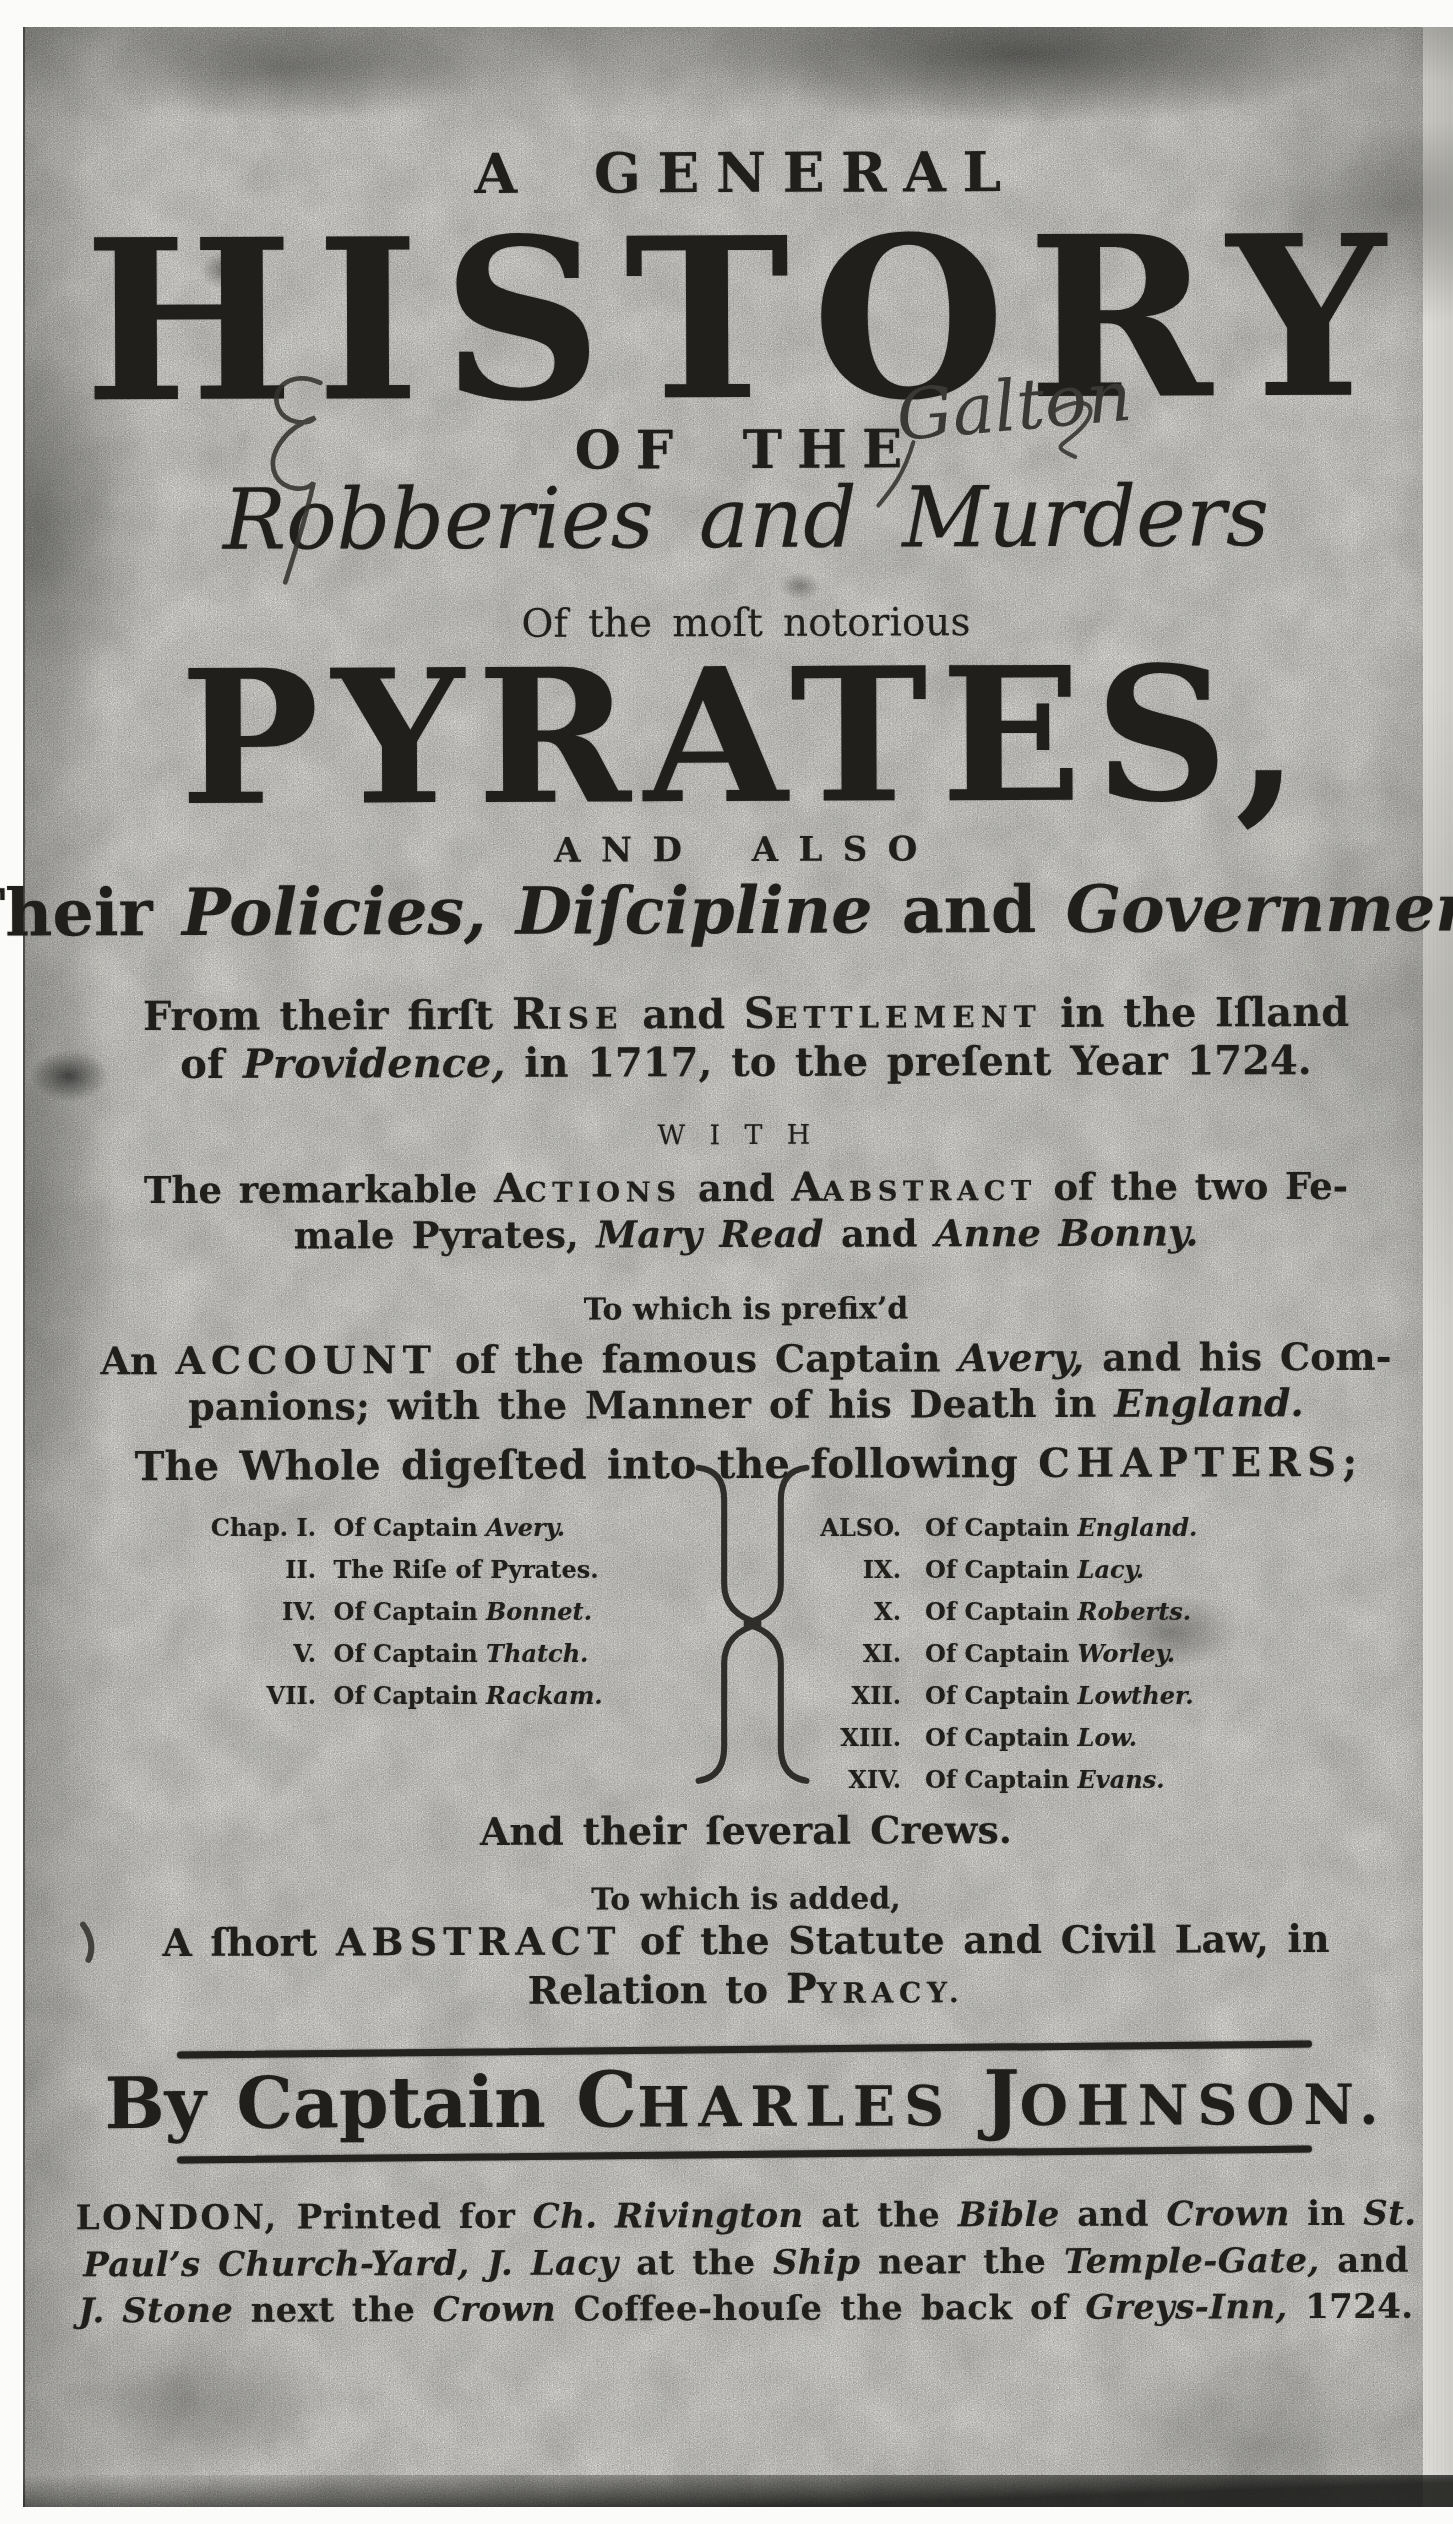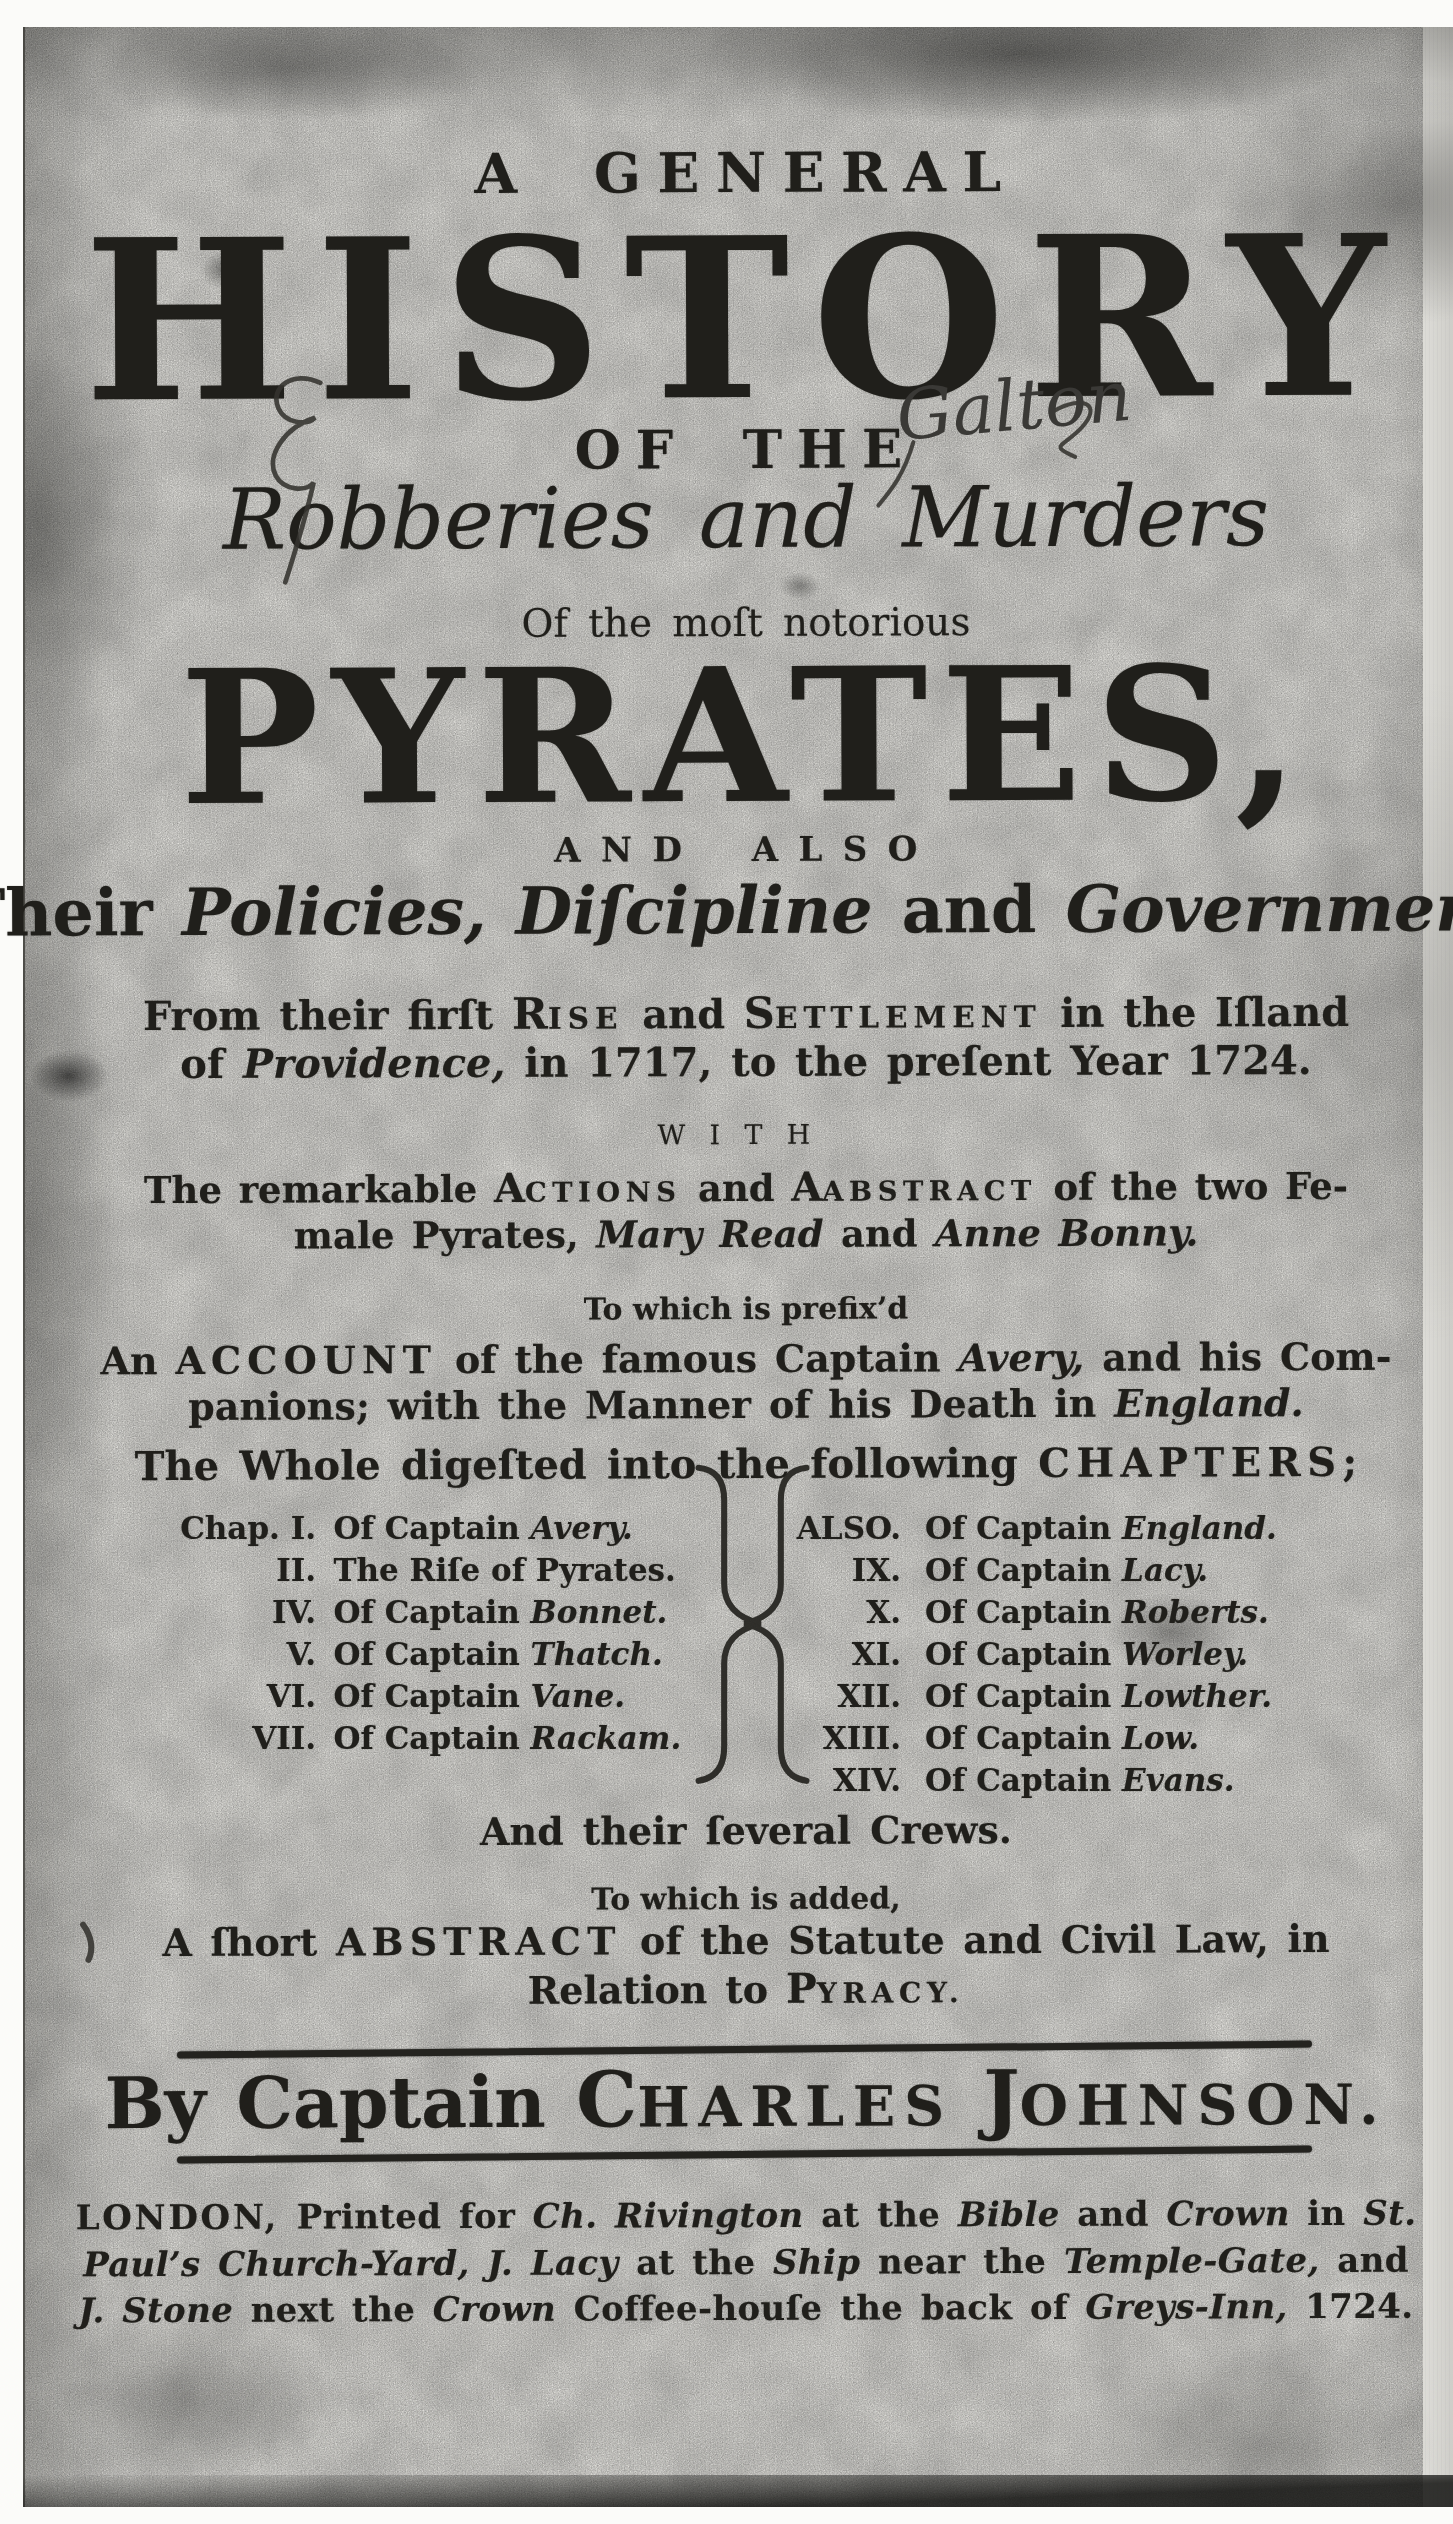"Chap. I. Of Captain Avery." .chap-col { font-size: 31px -> 24px }
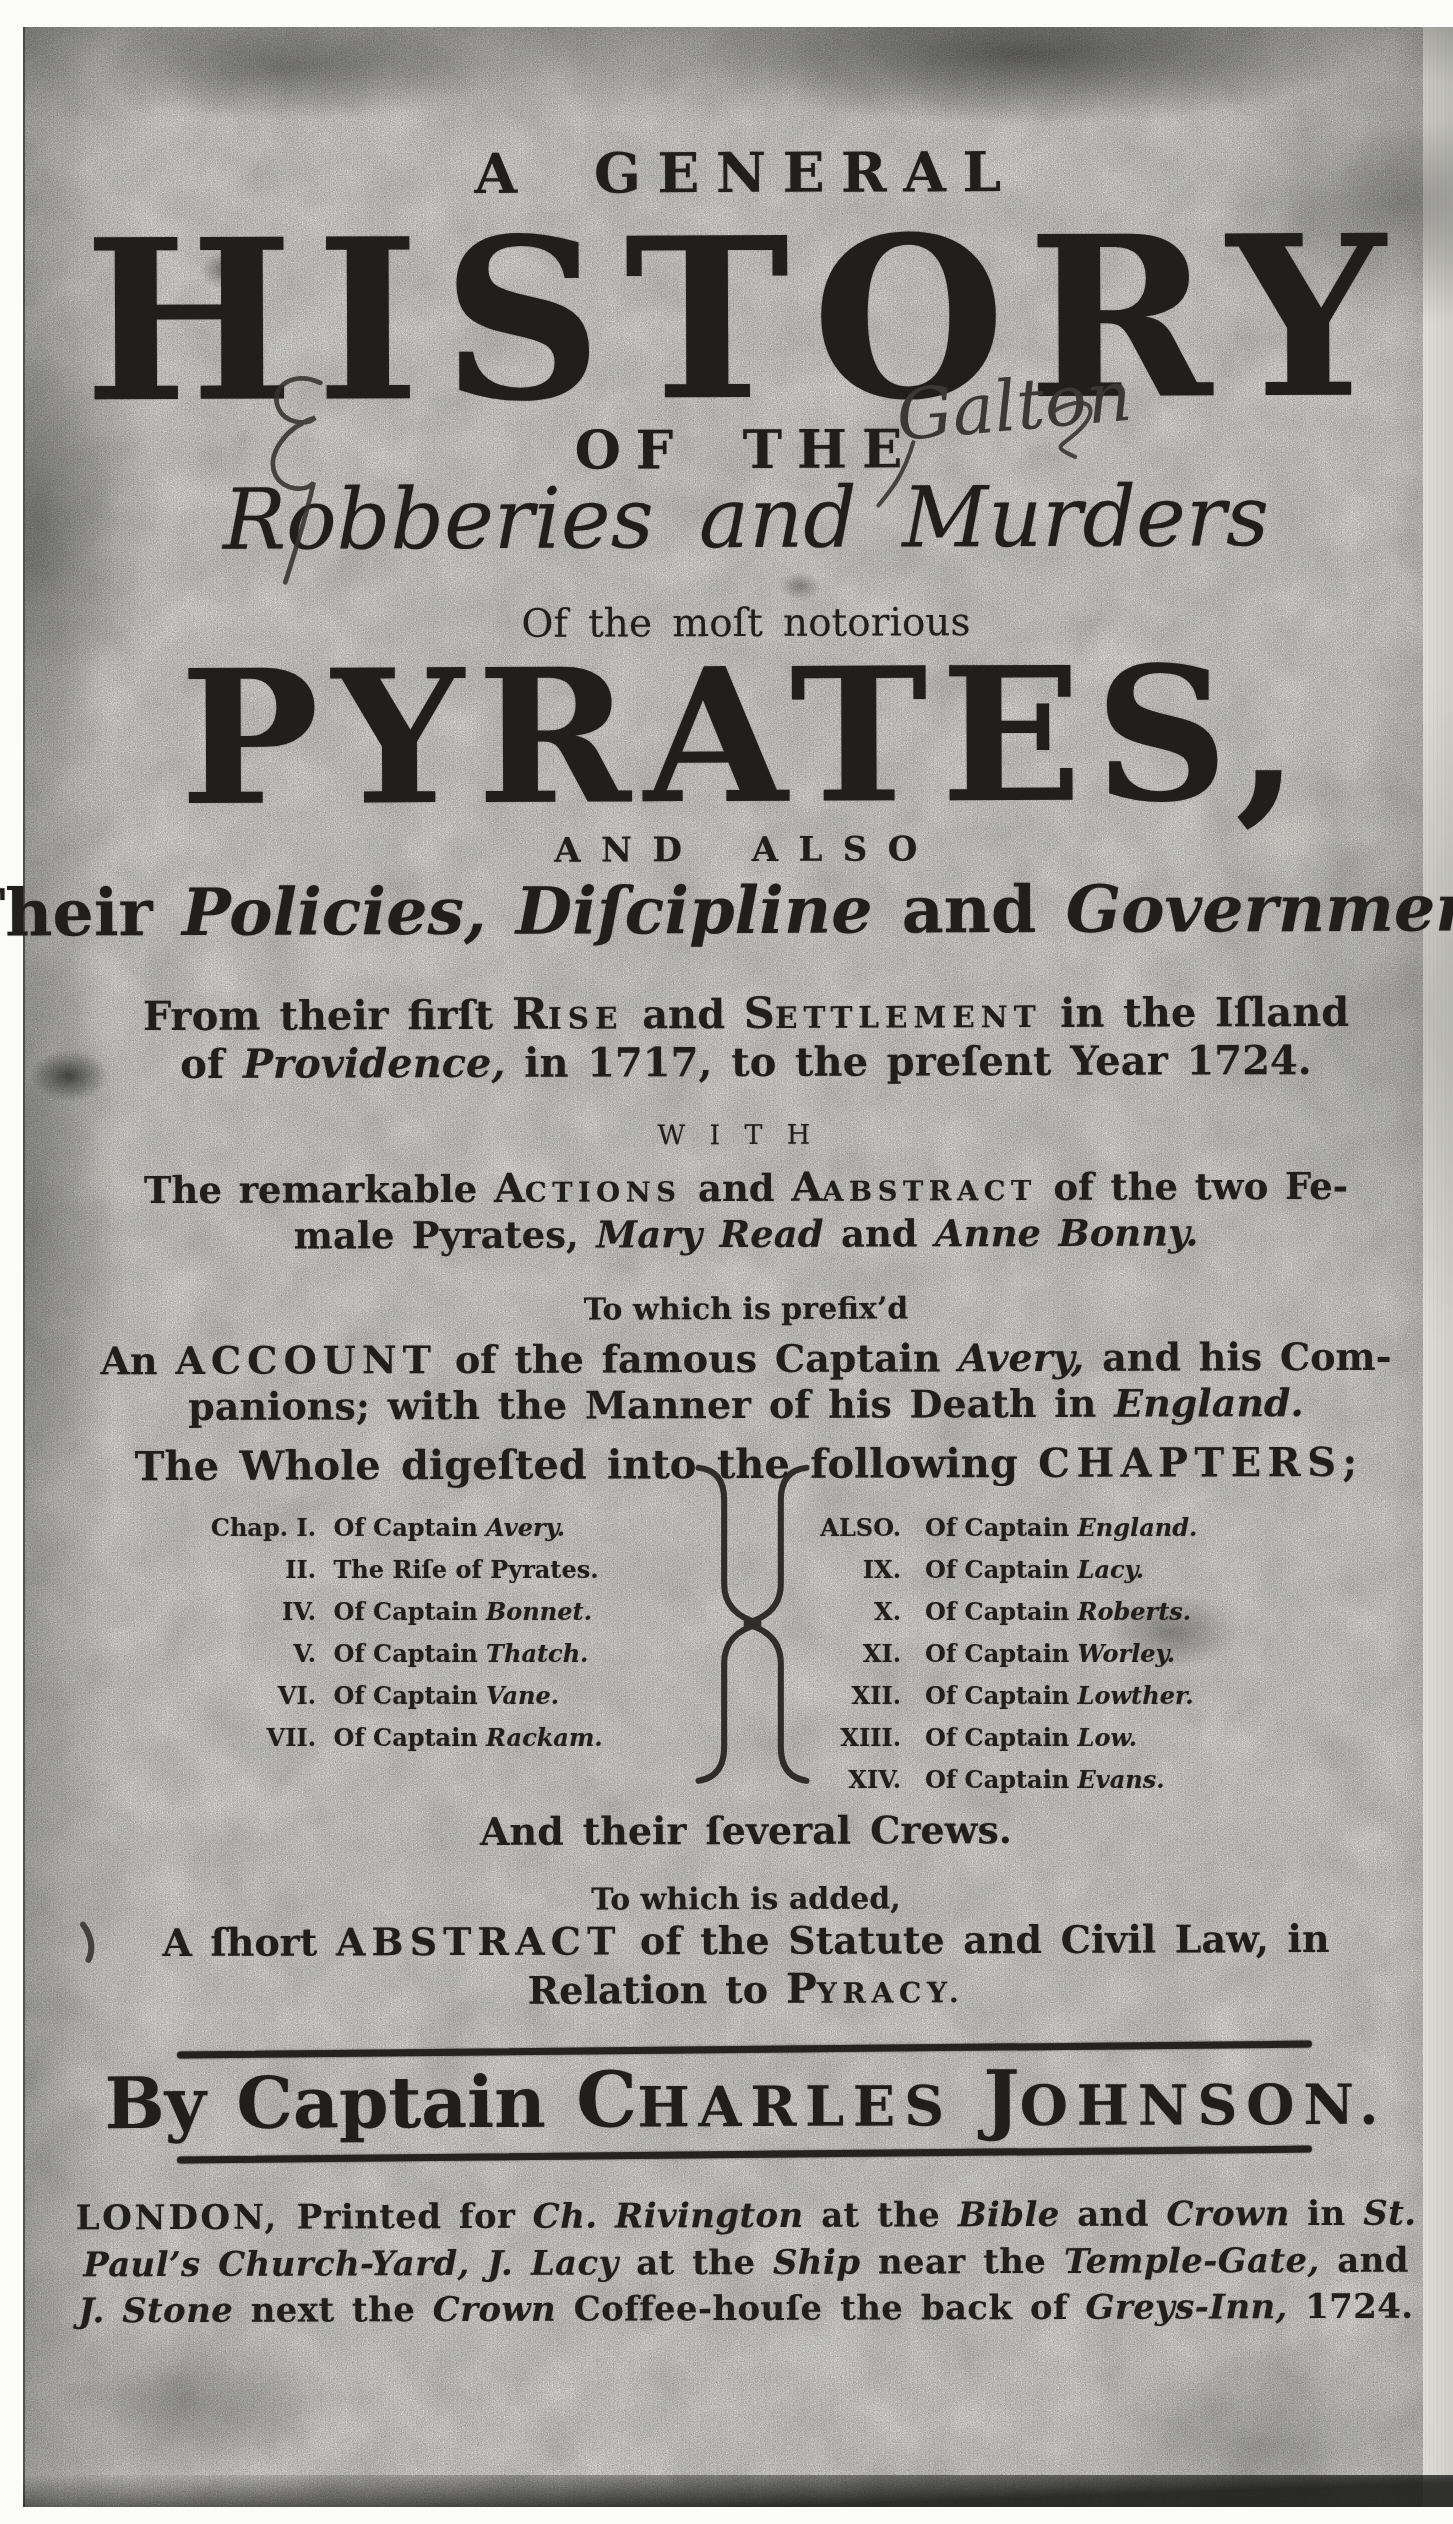"VI. Of Captain Vane." div.crow { html: <div><span>VI.</span><span><span>Of Captain </span><span>Vane.</span></span></div> -> none }
